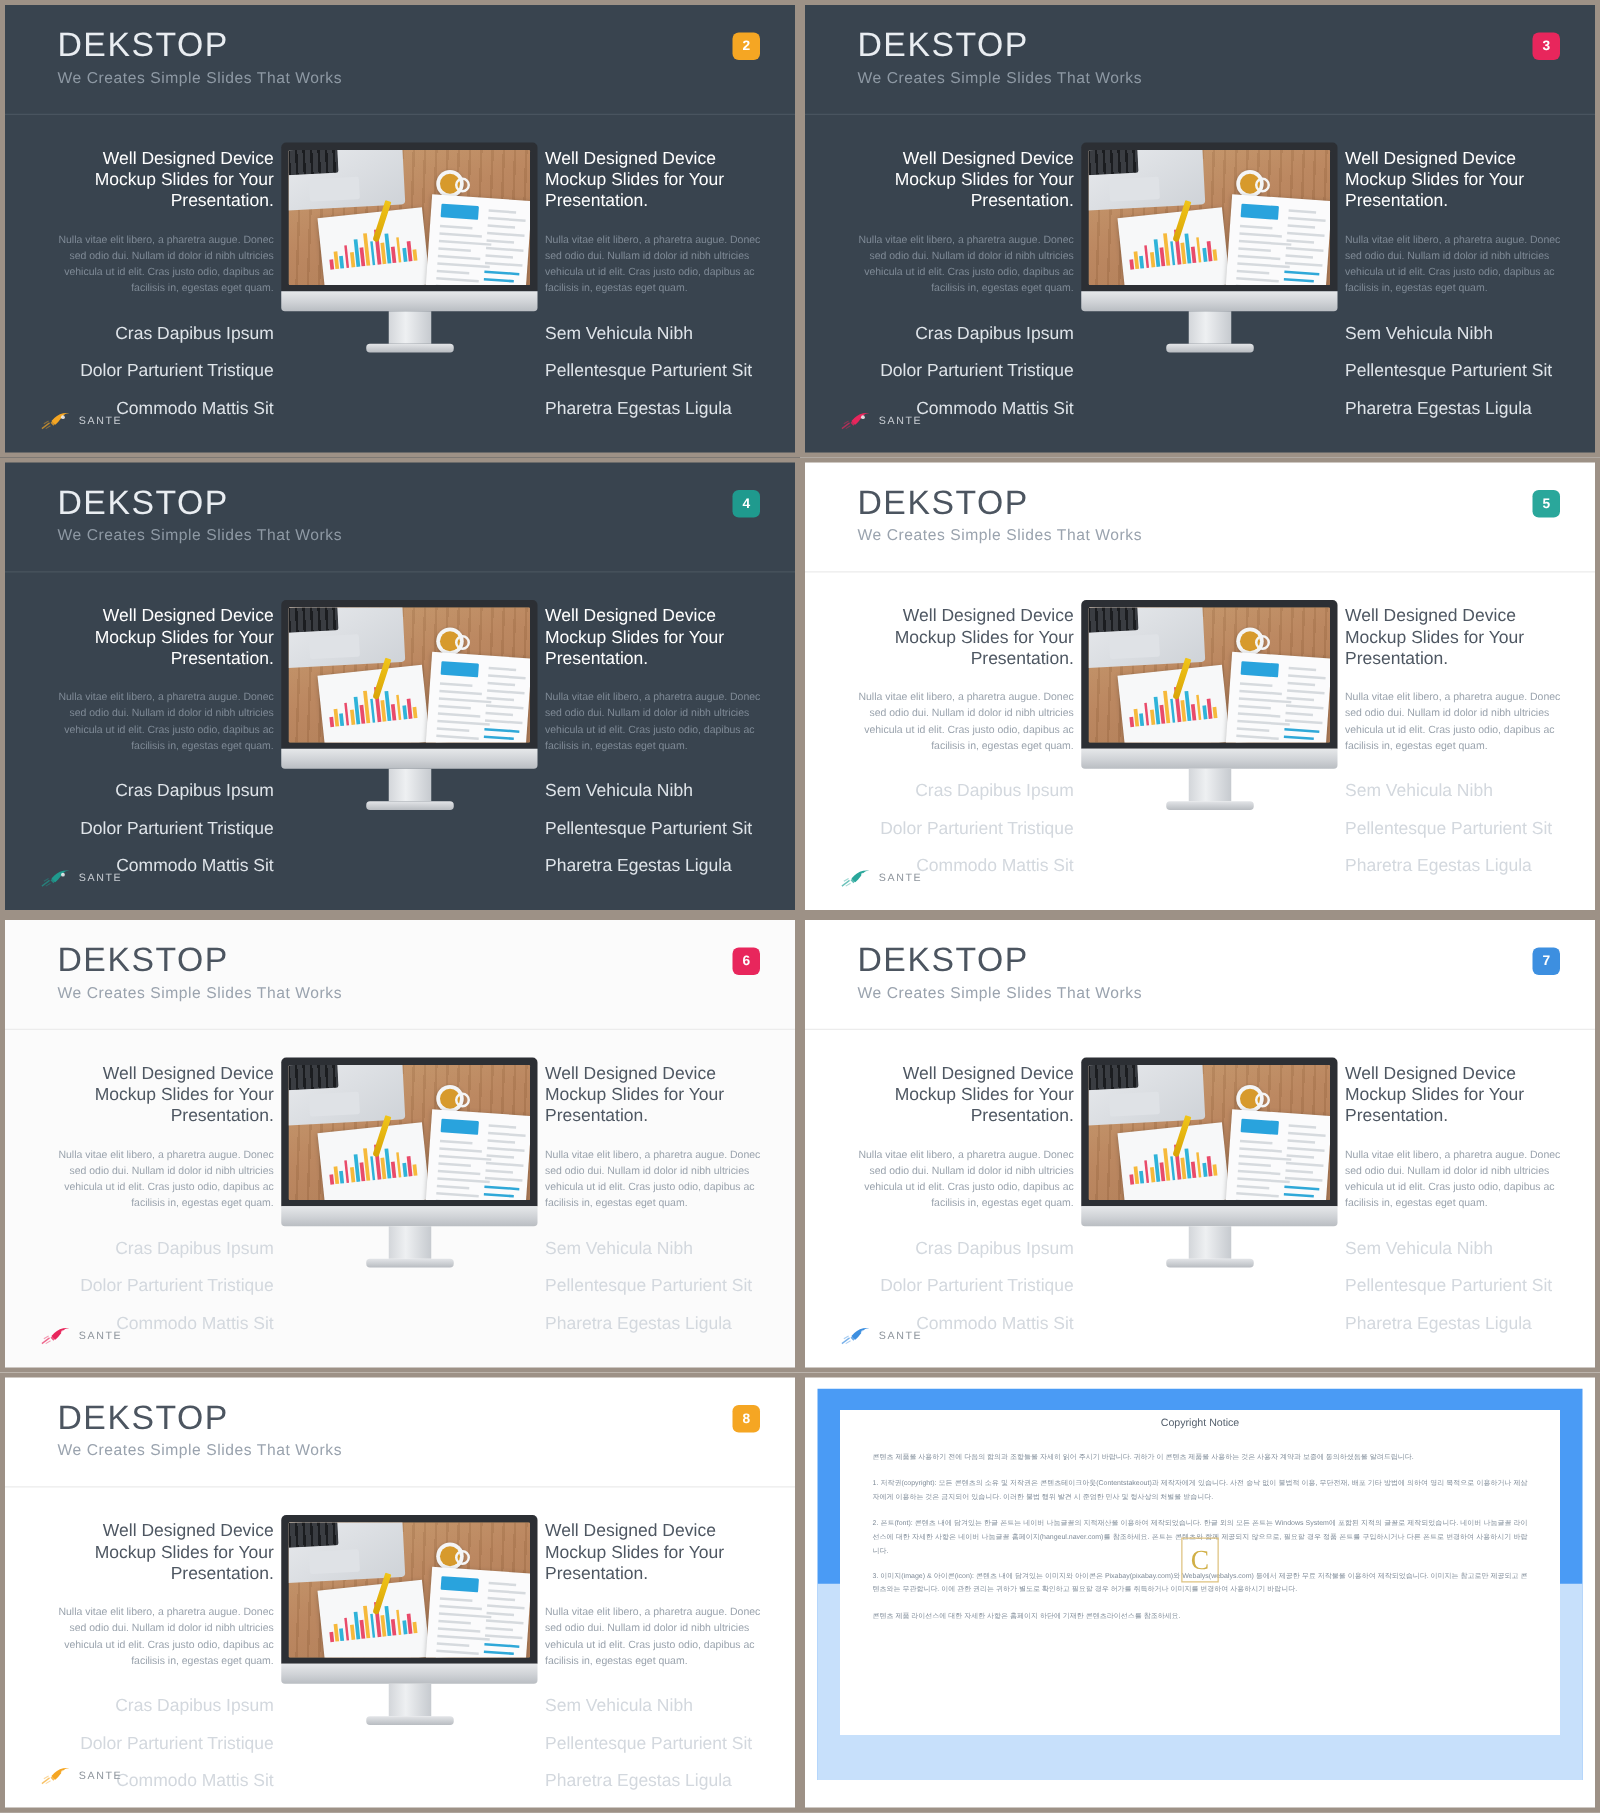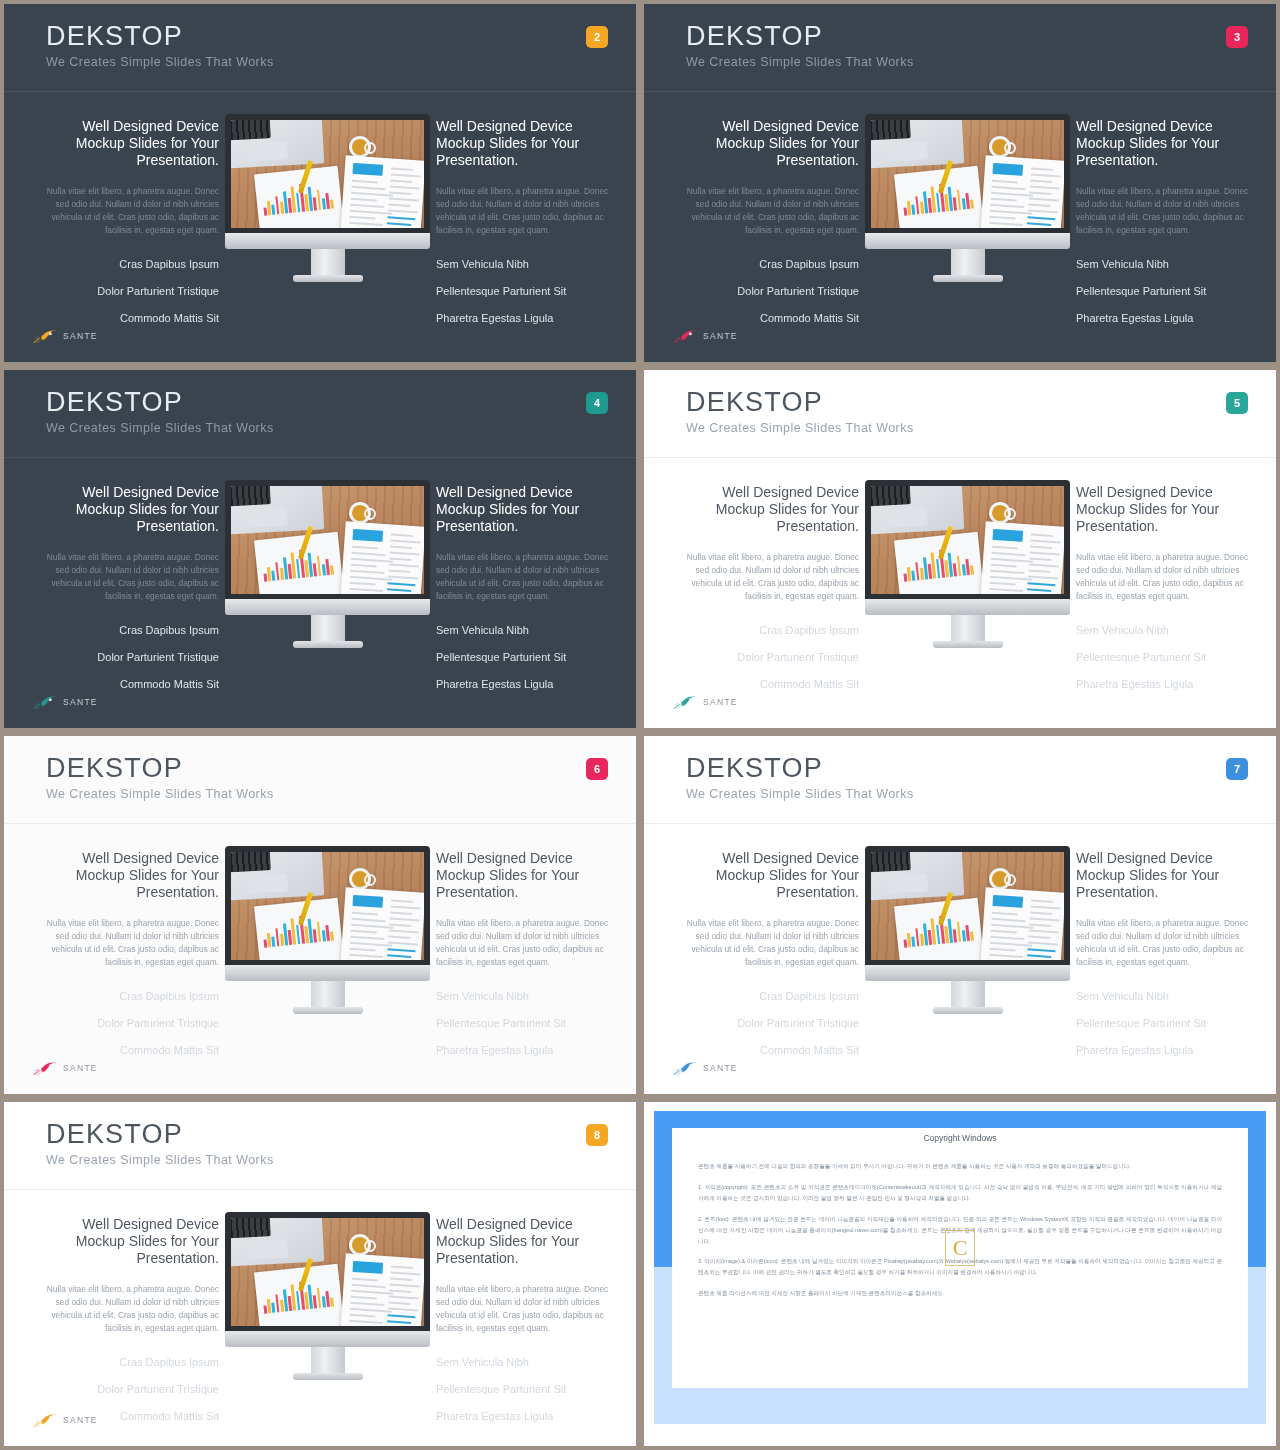"Cras Dapibus Ipsum" .col-list li { font-size: 11px -> 14px }
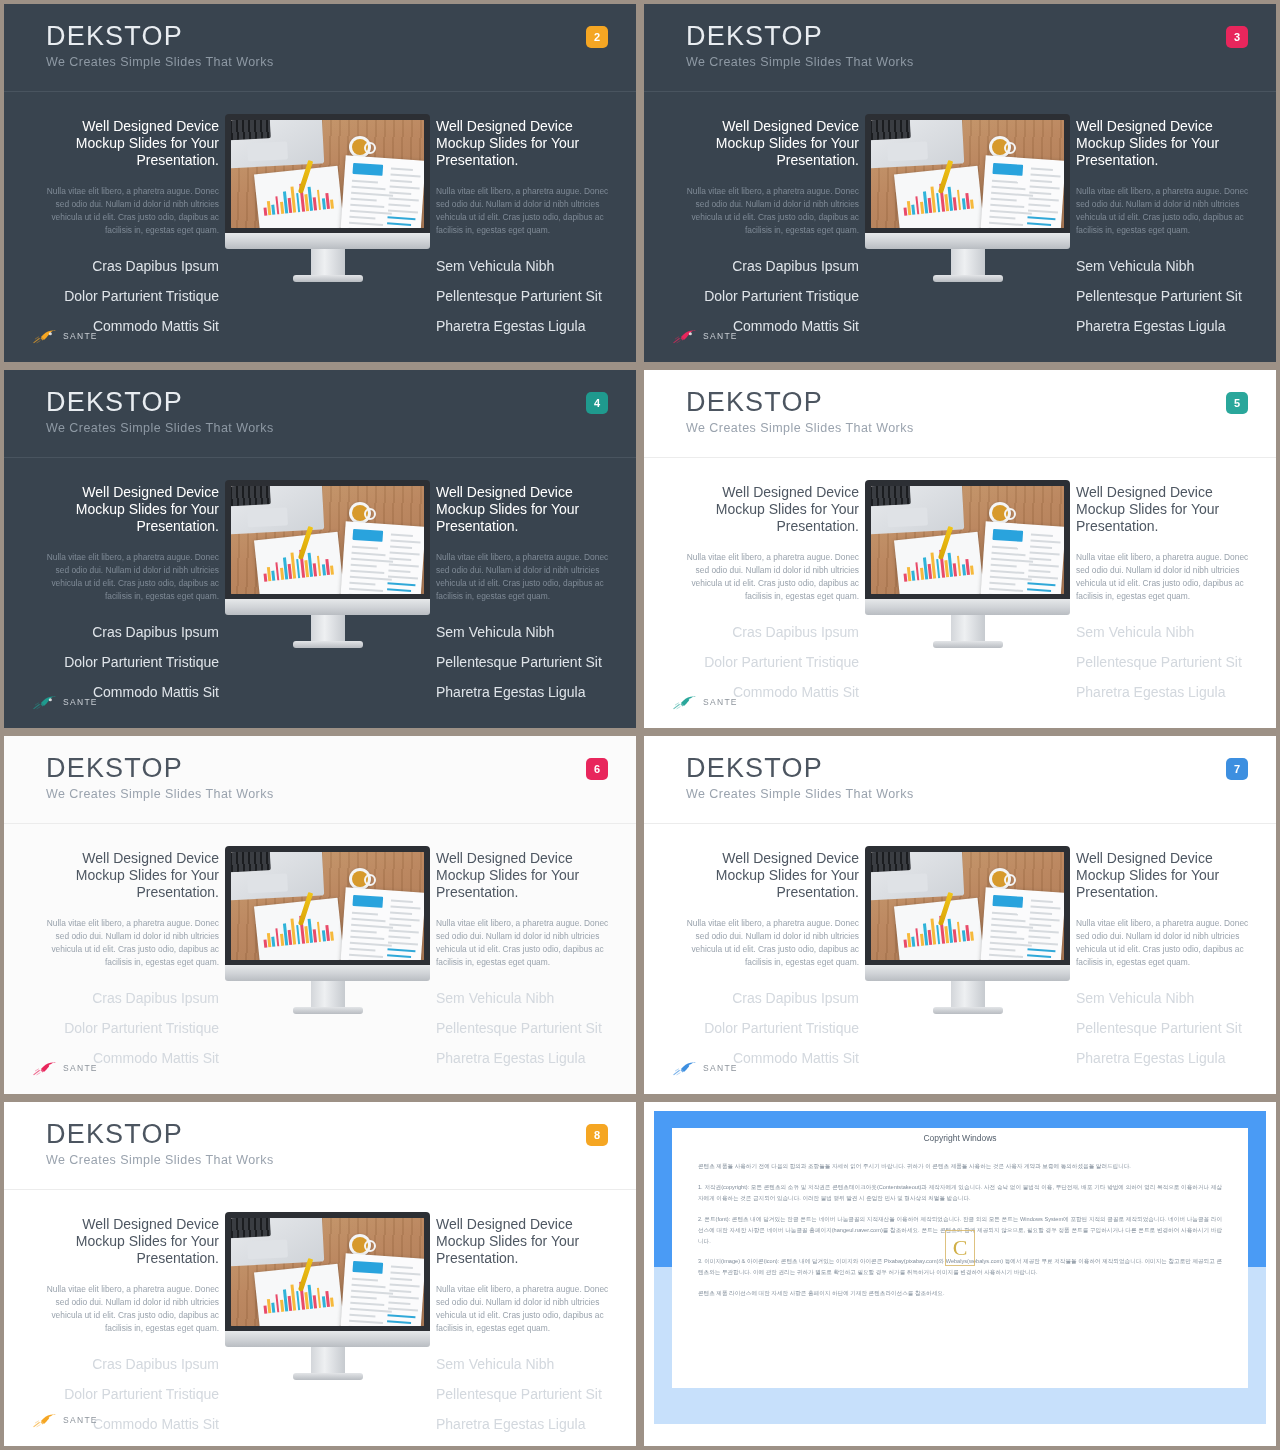"Copyright Windows" div.copy-subtitle { text: Windows -> Notice }
